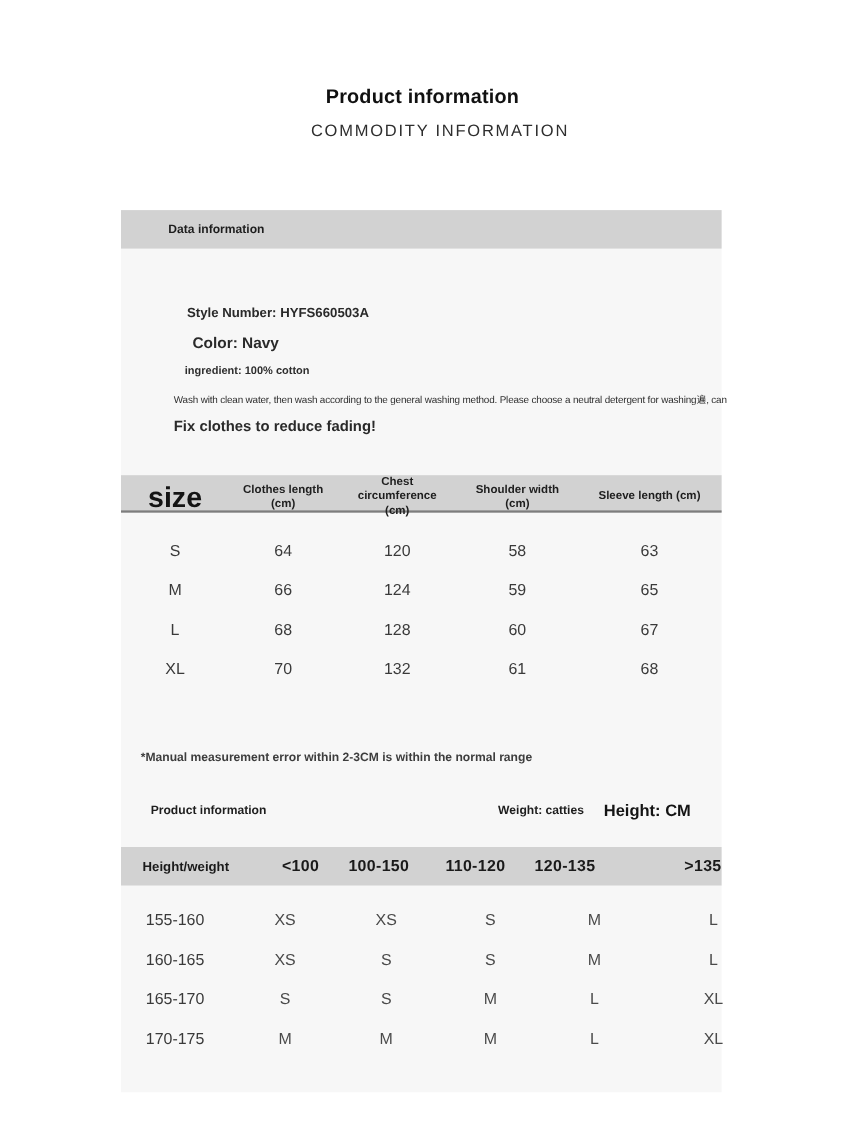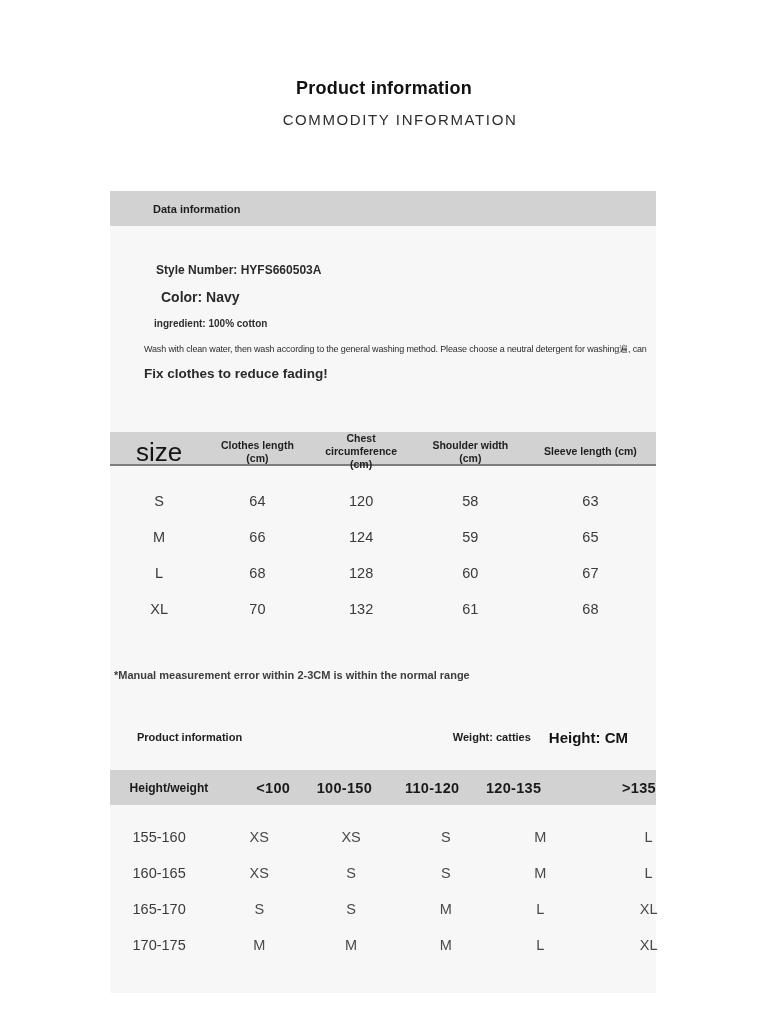"Style Number: HYFS660503A" .panel p { margin: 4px -> 18px }
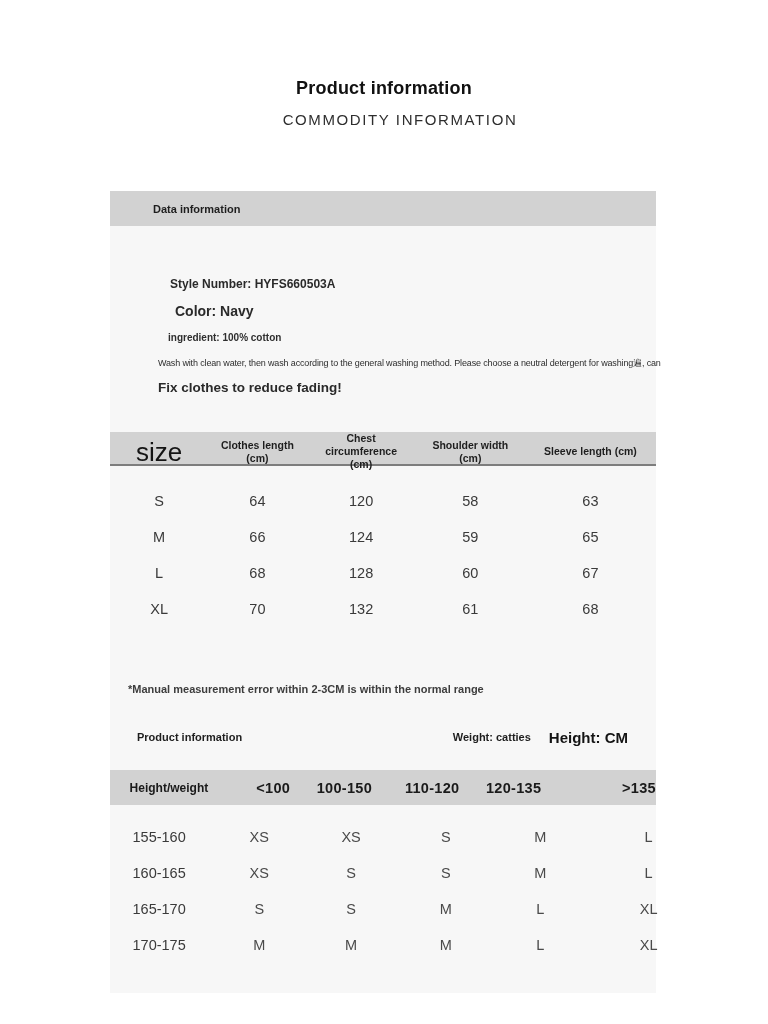"size" .size-word { font-weight: 400 -> 700 }
